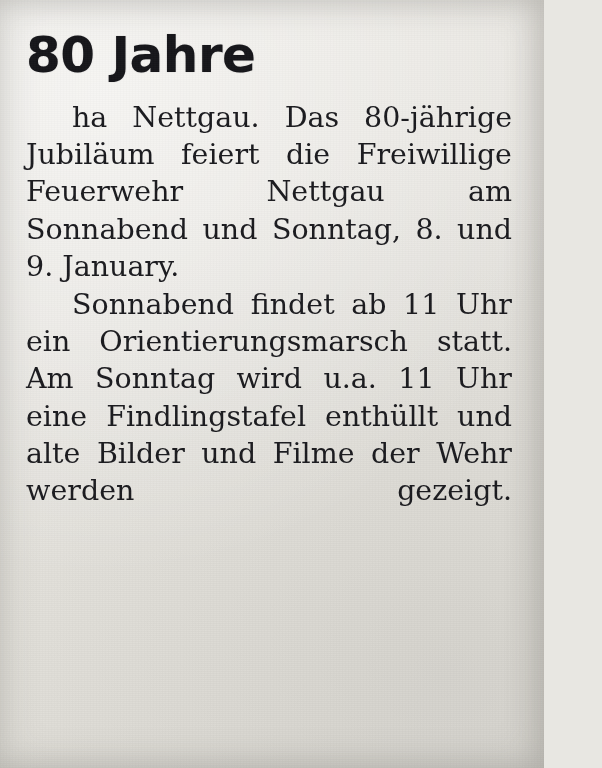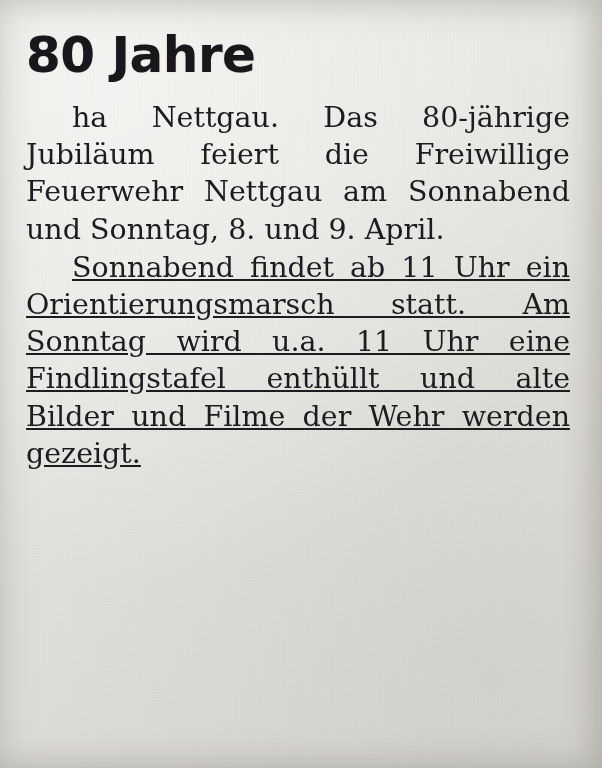"80 Jahre" .clipping { width: 602px -> 544px }
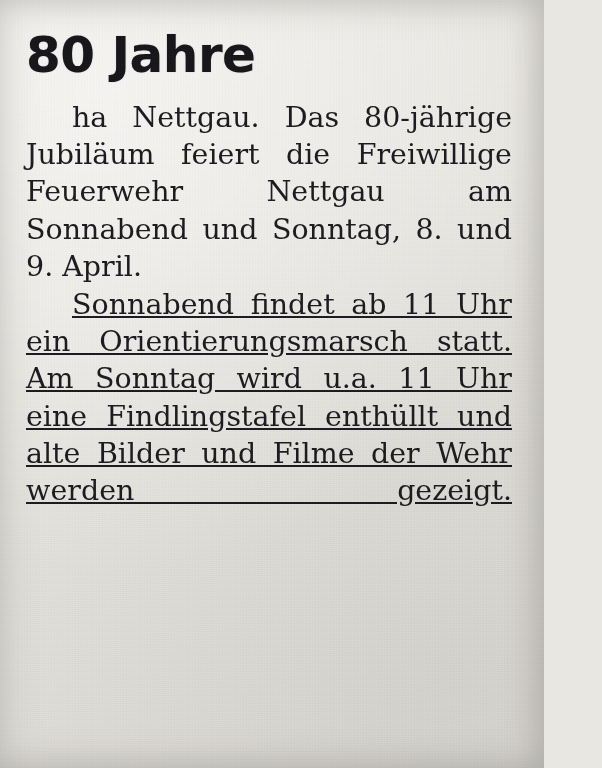"ha Nettgau. Das 80-jährige Jubiläum" p { text: April -> January }
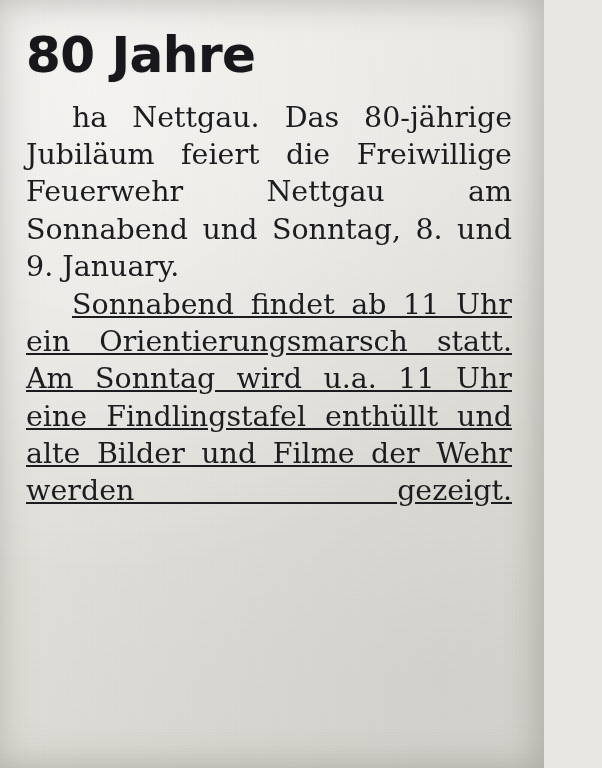"Sonnabend findet ab 11 Uhr" .para-last { text-decoration: underline -> none }
